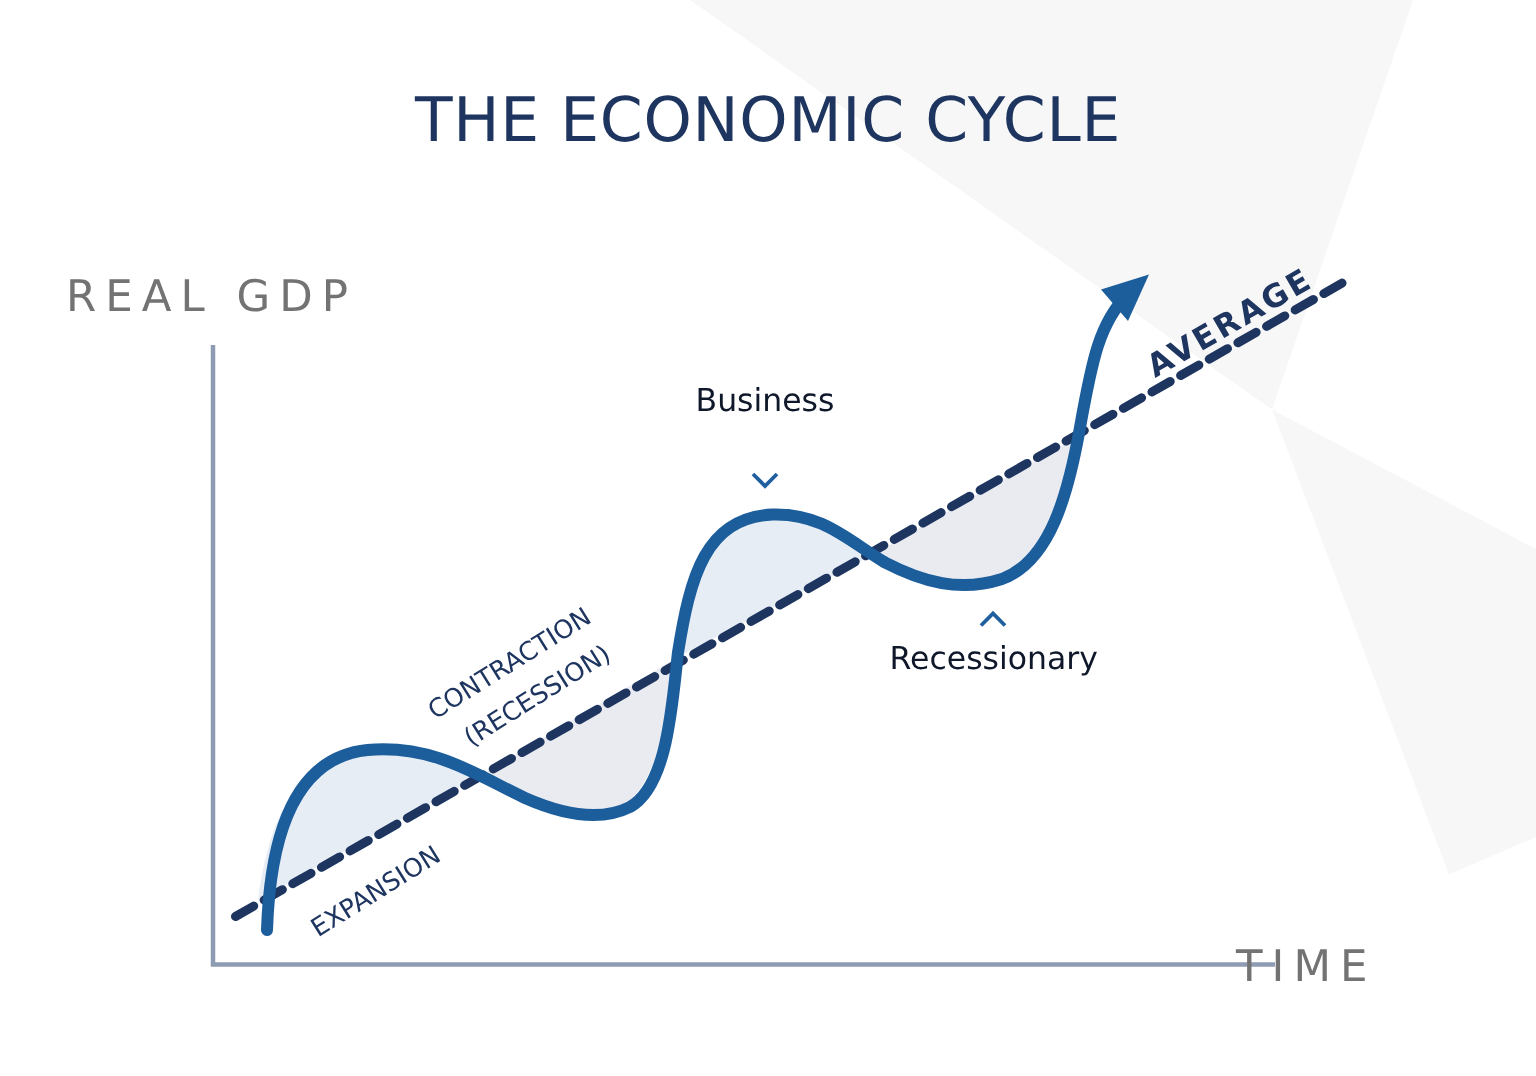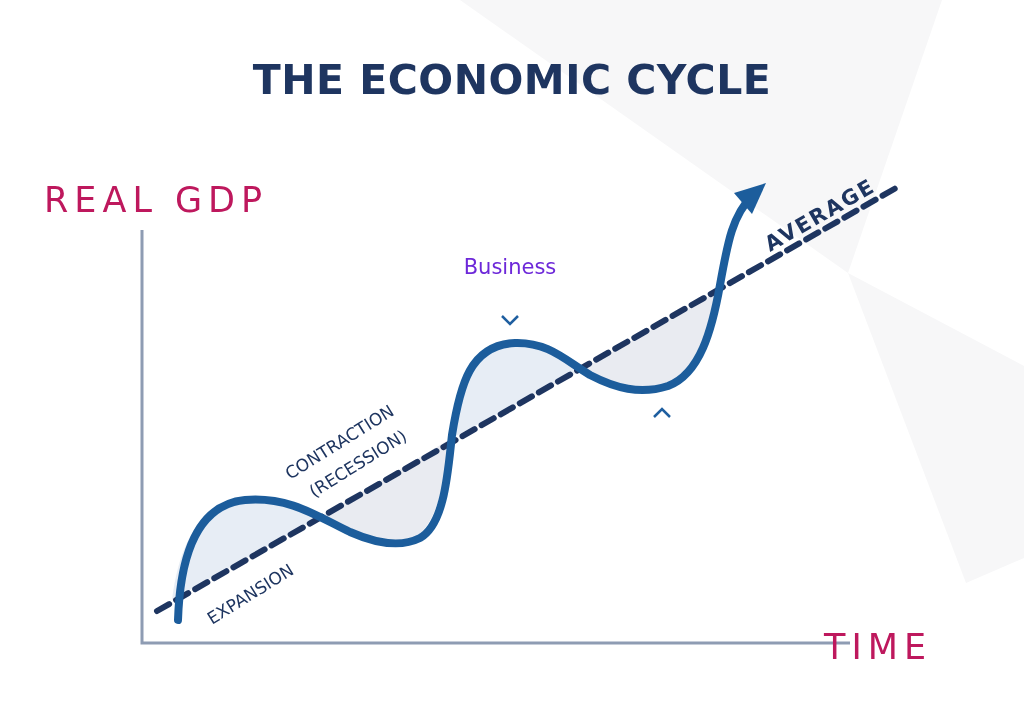"THE ECONOMIC CYCLE" .title { font-weight: bold -> normal }
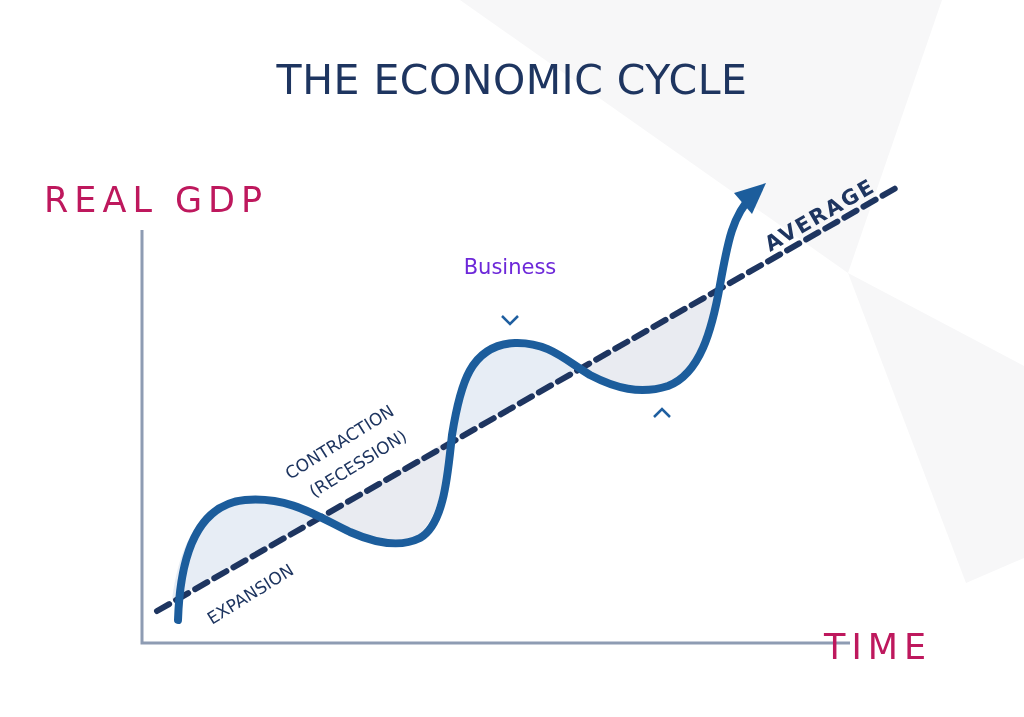"REAL GDP" .axis-label { color: #be185d -> #737373; font-size: 35px -> 29px }
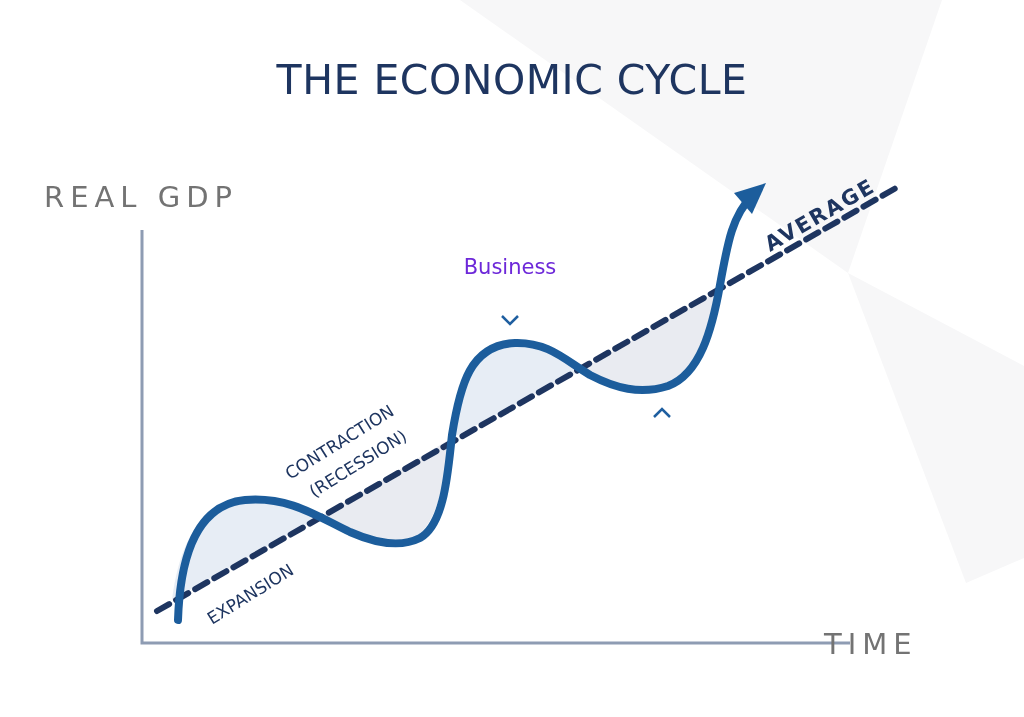"Business" .annot { color: #6d28d9 -> #0f172a }
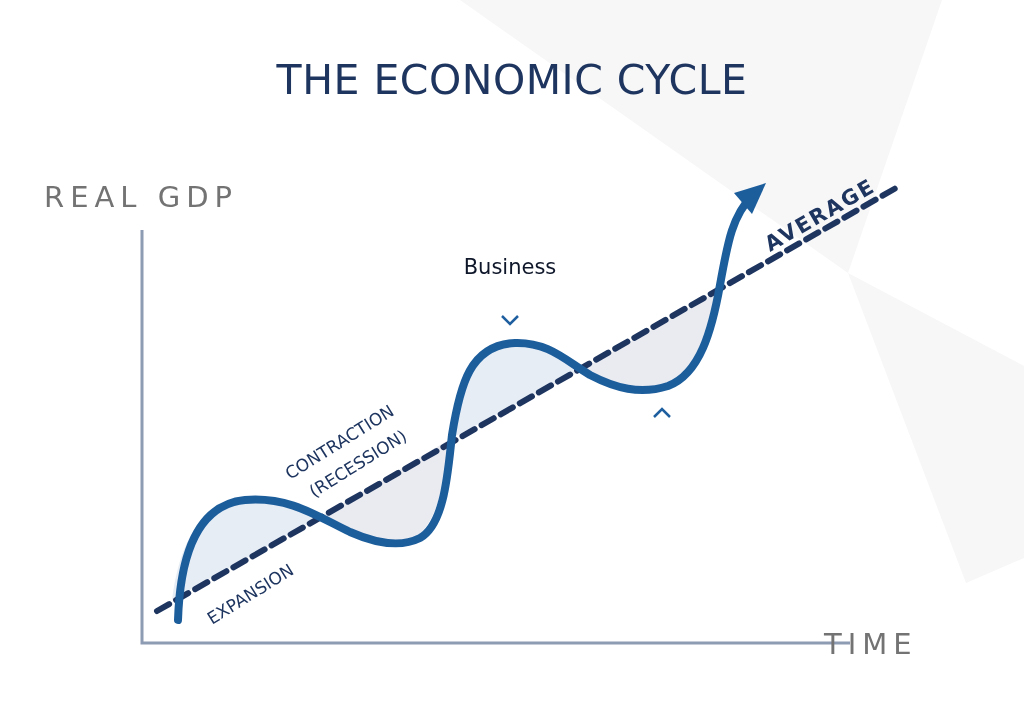"Recessionary" div { html: none -> <div>Recessionary</div> }
